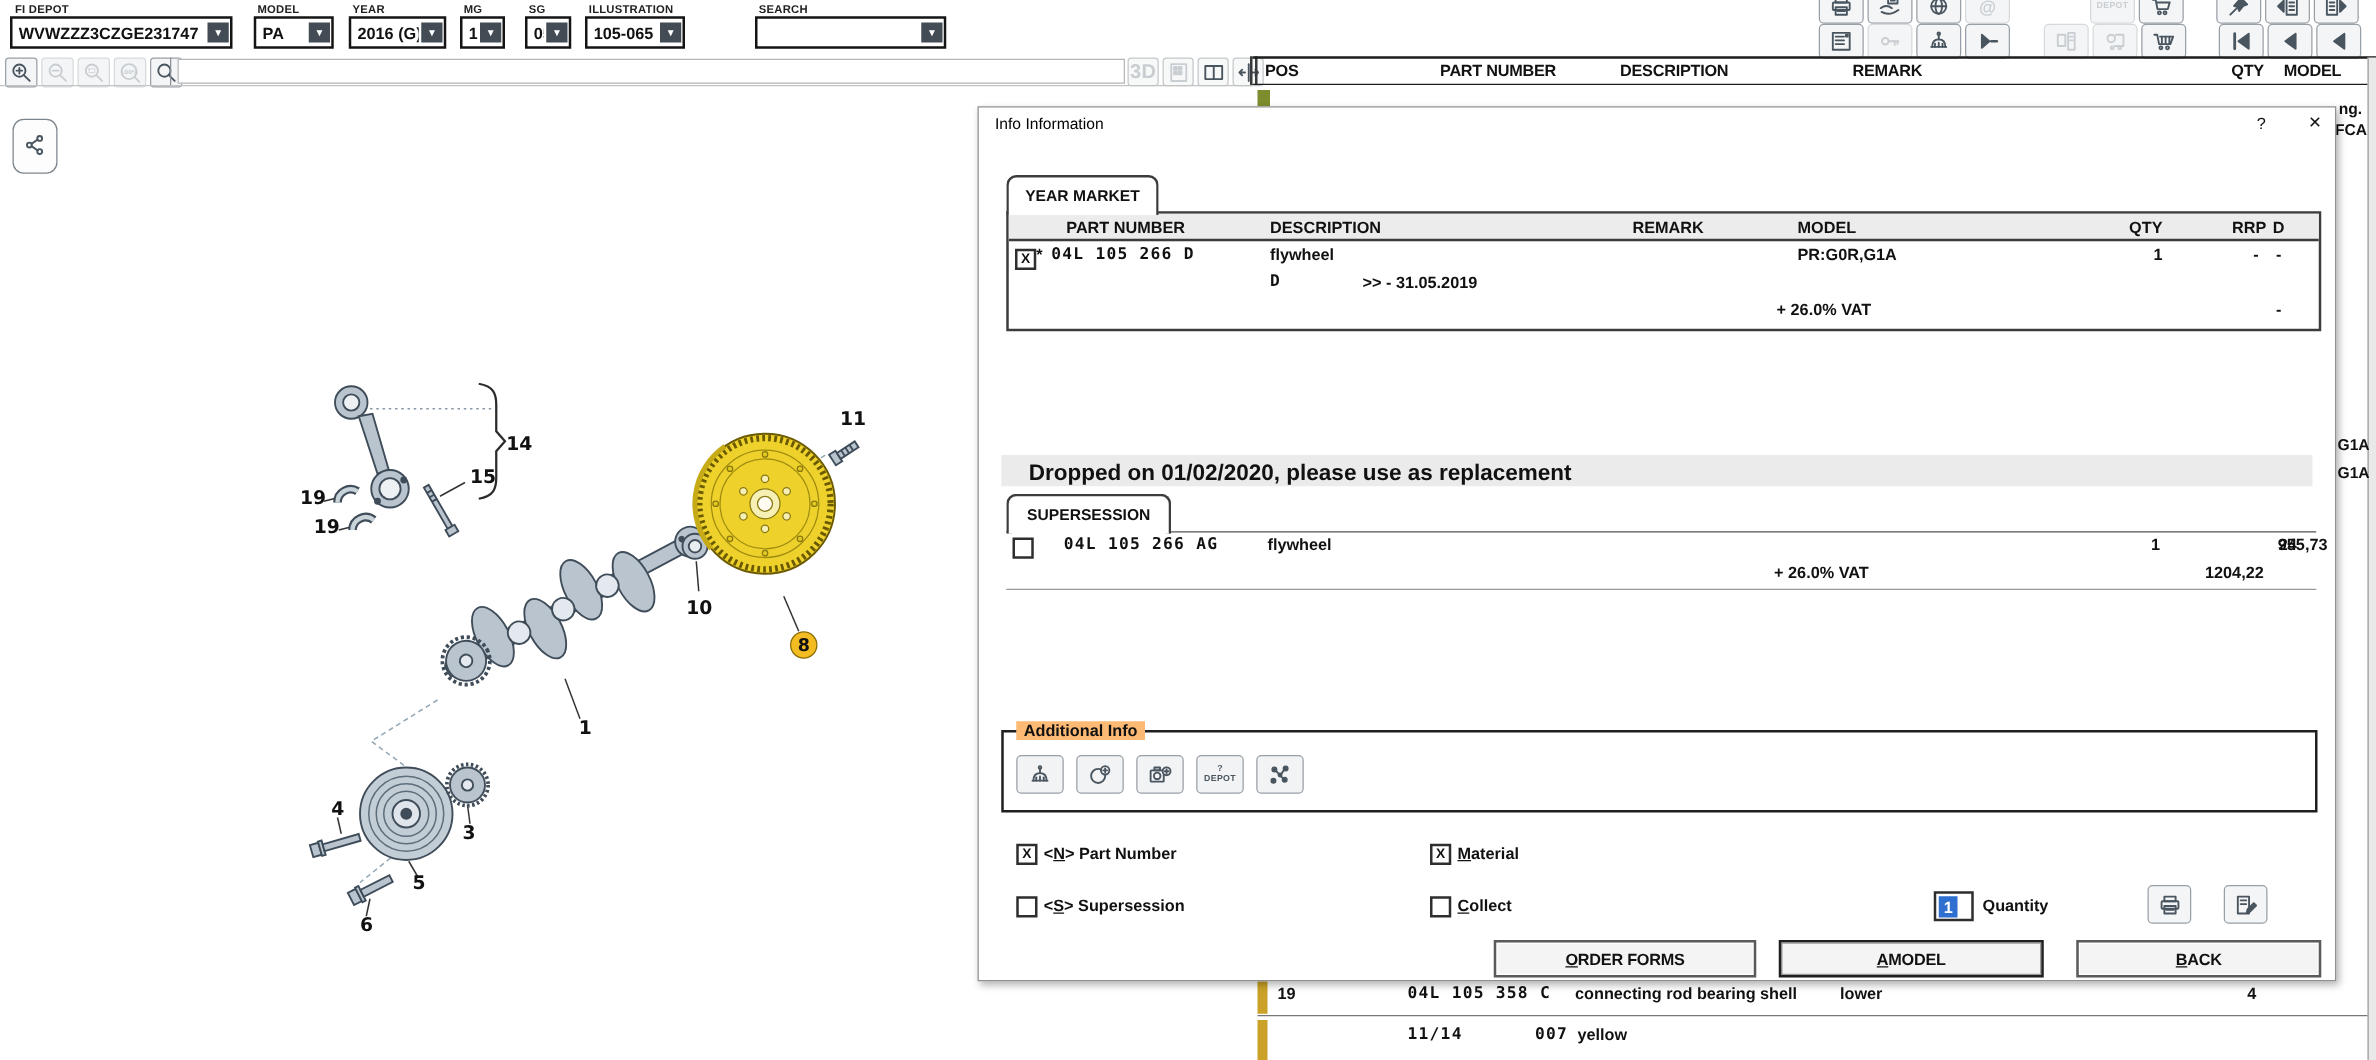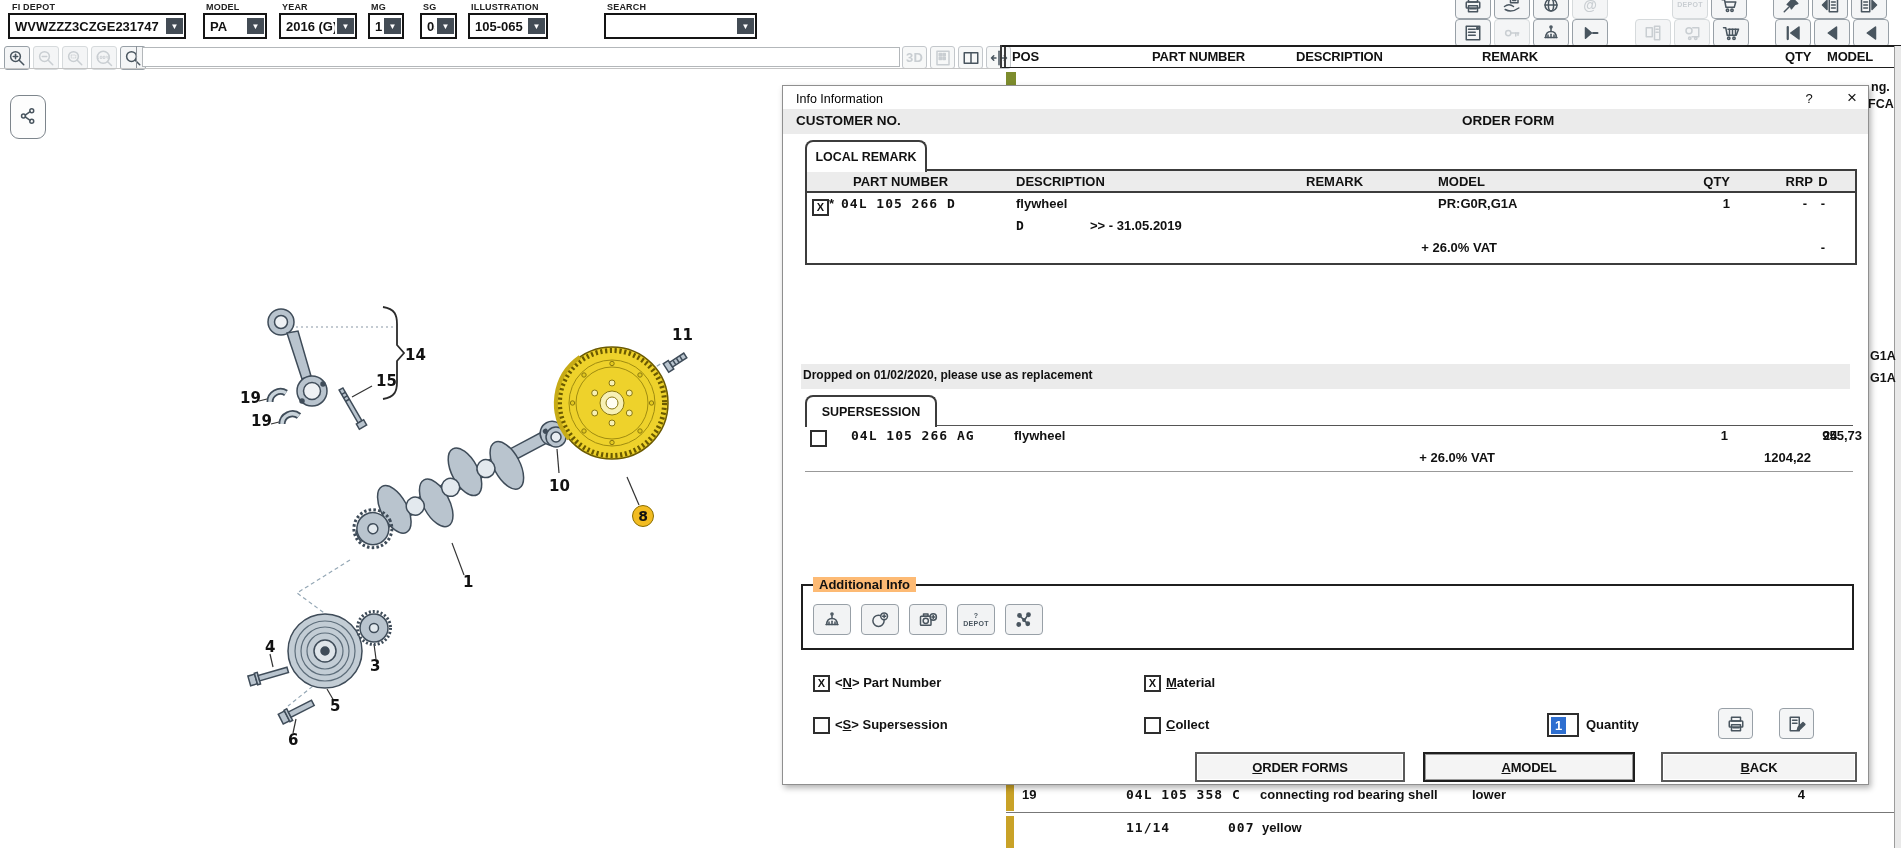"3D" .vbar .ilbl { font-size: 13px -> 16px }
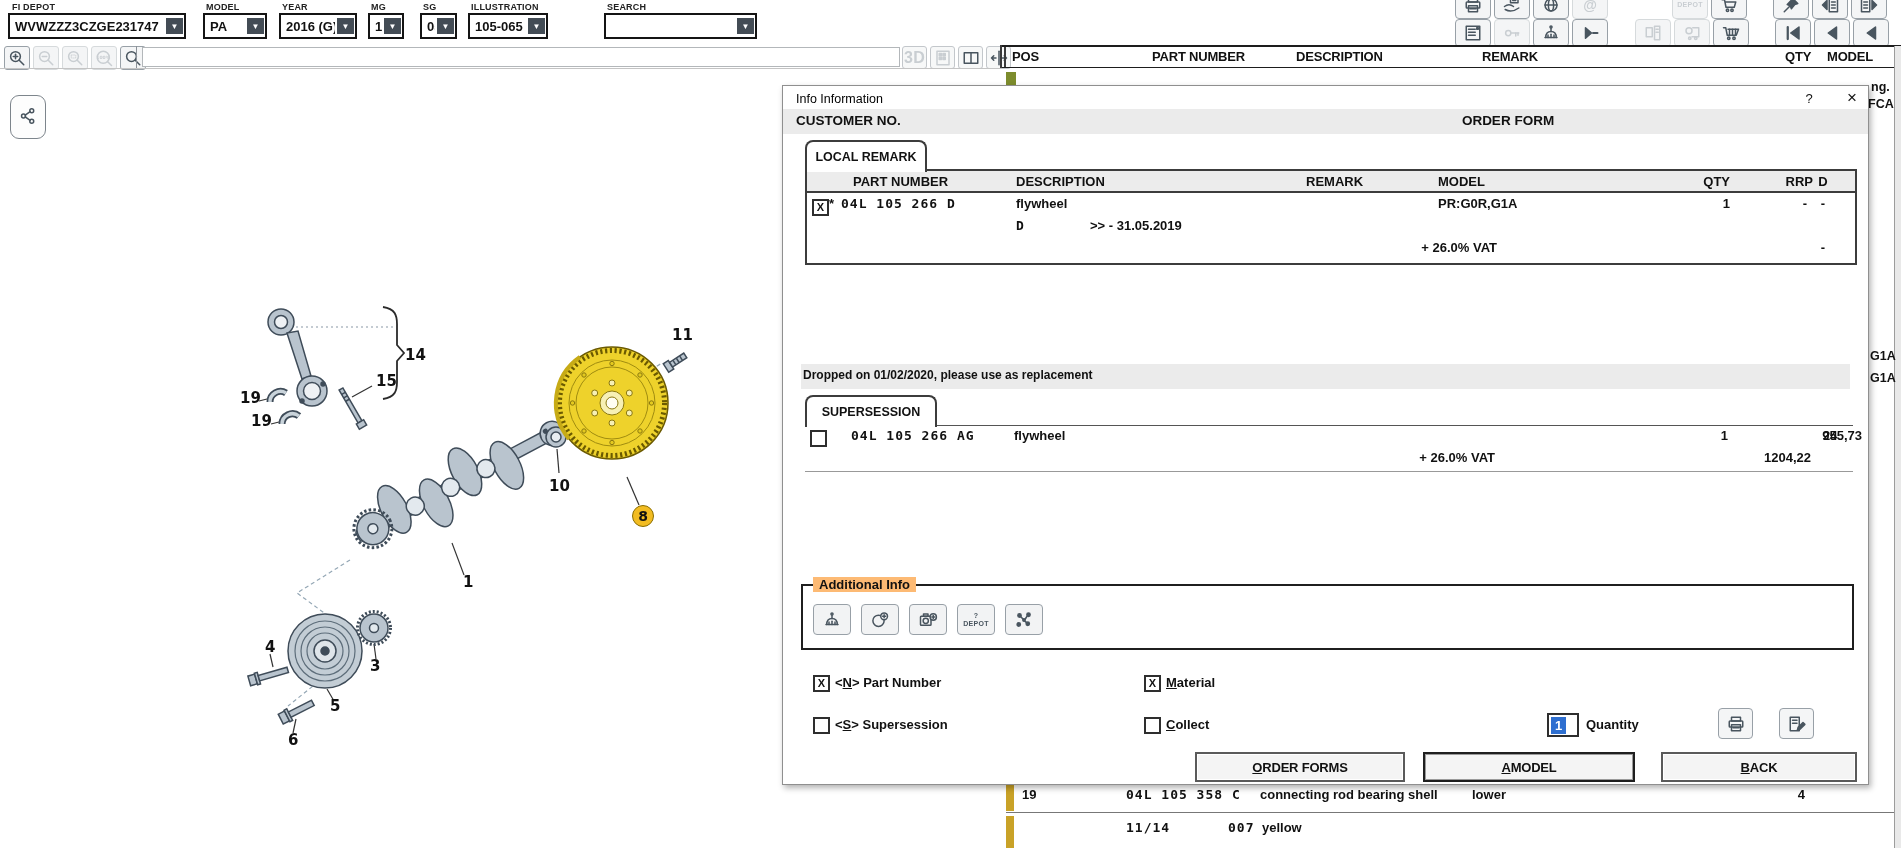"CUSTOMER NO." div.custbar { html: <div> <span>CUSTOMER NO.</span> <span>ORDER FORM</span> </div> -> none }
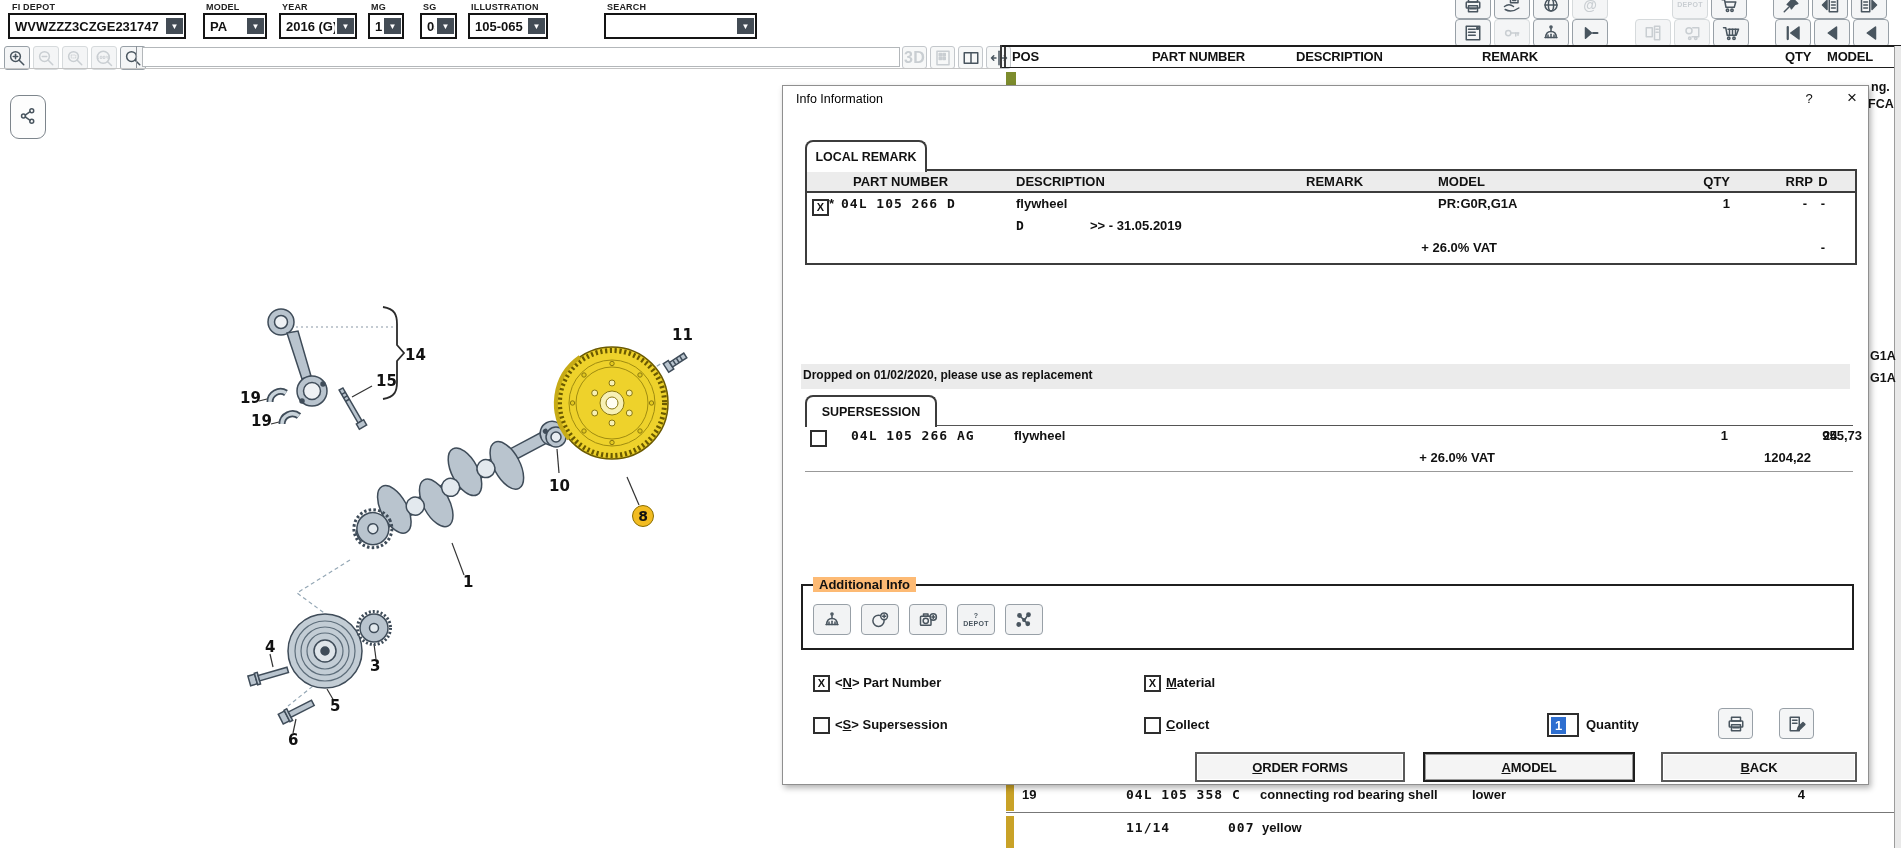"LOCAL REMARK" span { text: LOCAL REMARK -> YEAR MARKET }
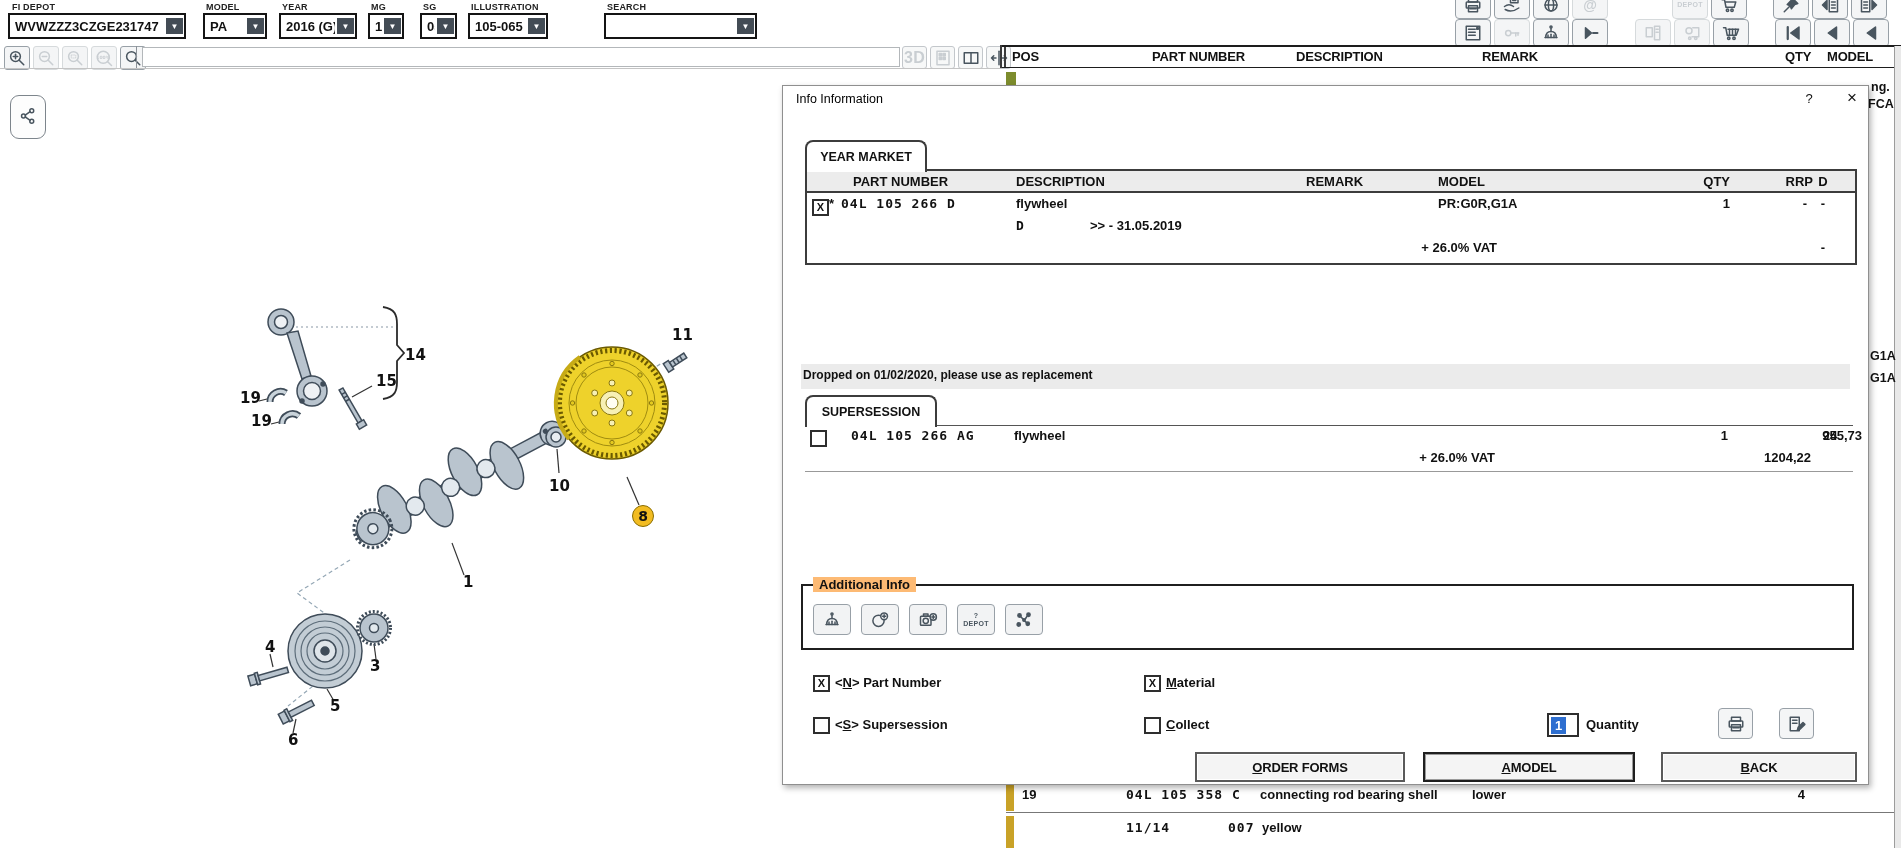"Dropped on 01/02/2020, please use" span.abs { font-size: 12px -> 18px; left: 2px -> 22px }
